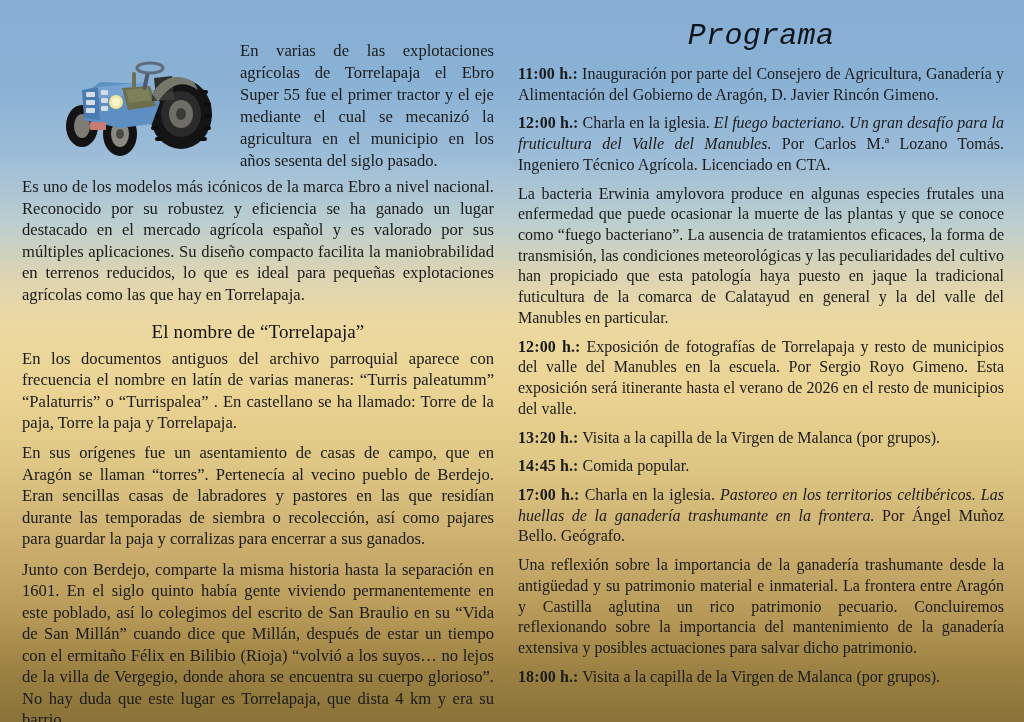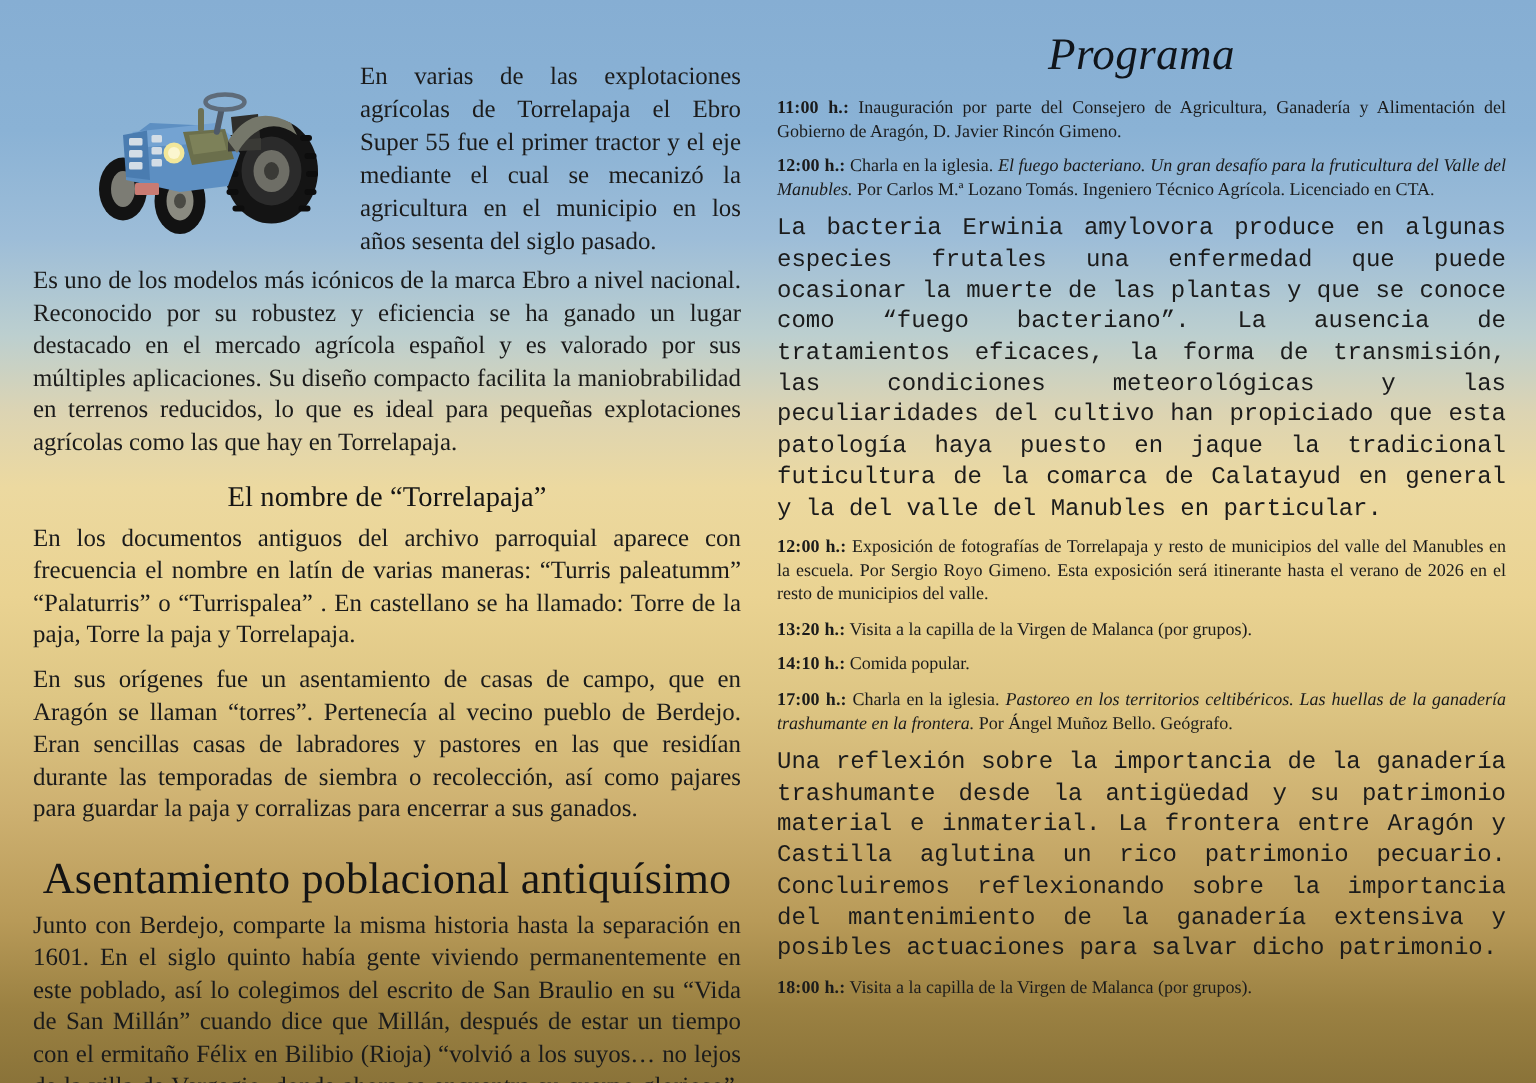"Programa" h1.programa { font-family: none -> Liberation Mono, monospace }
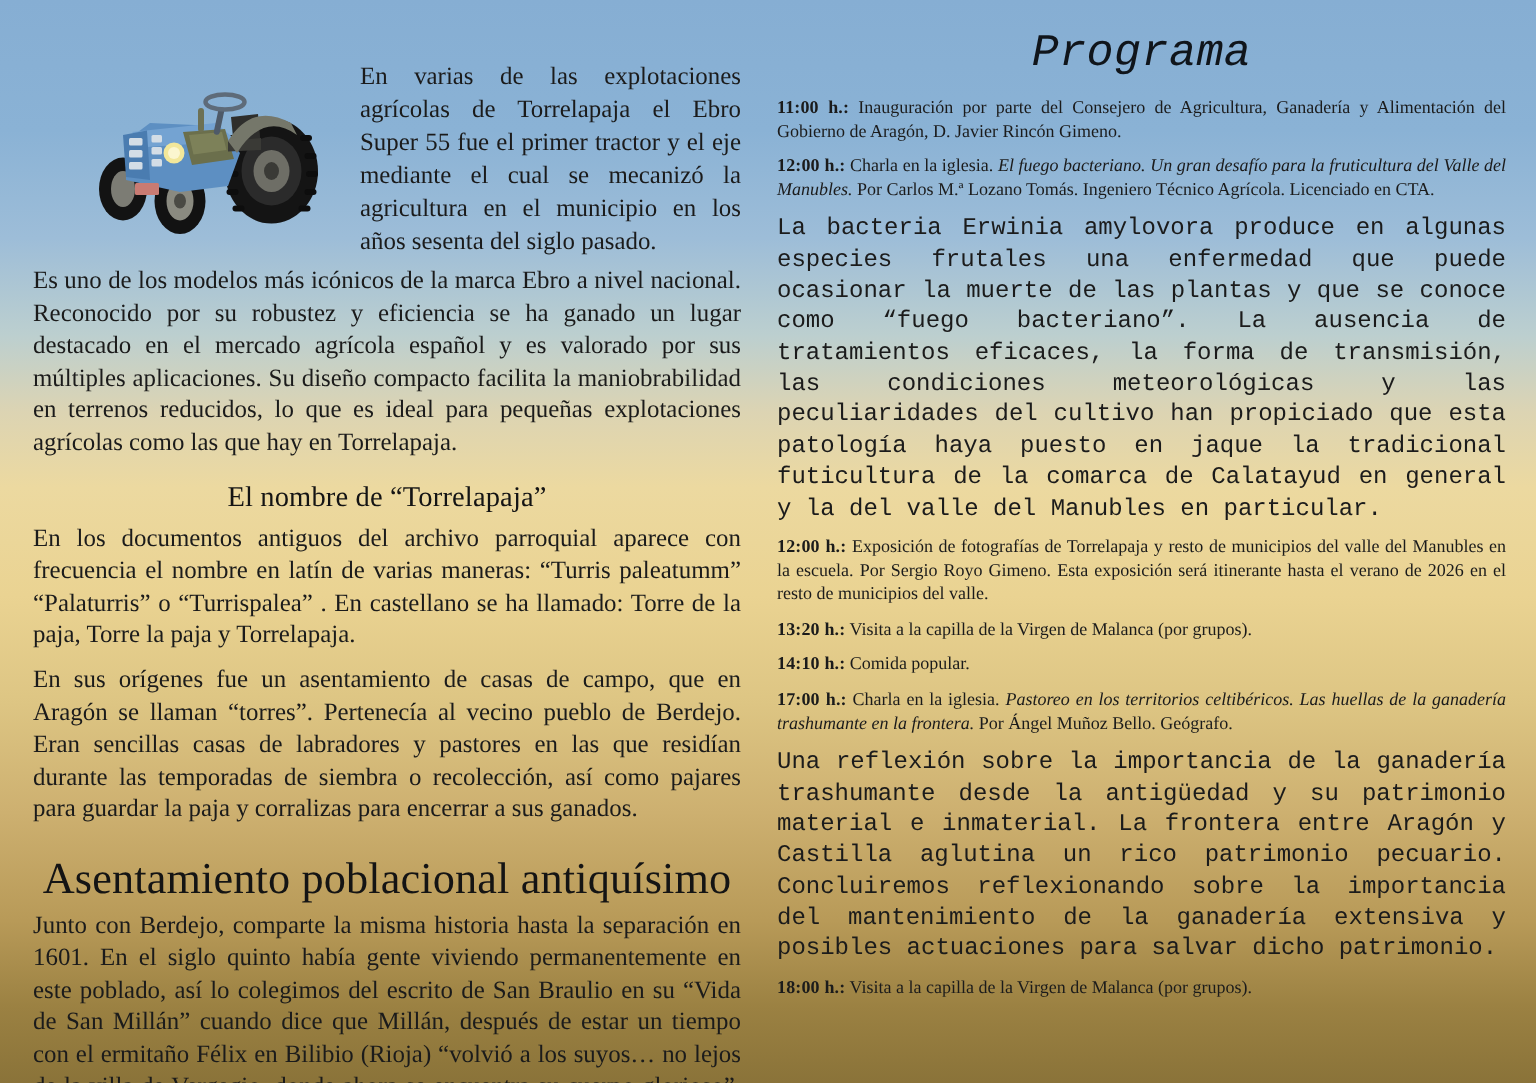"11:00 h.: Inauguración por parte" .entry { font-size: 12px -> 16.0px }
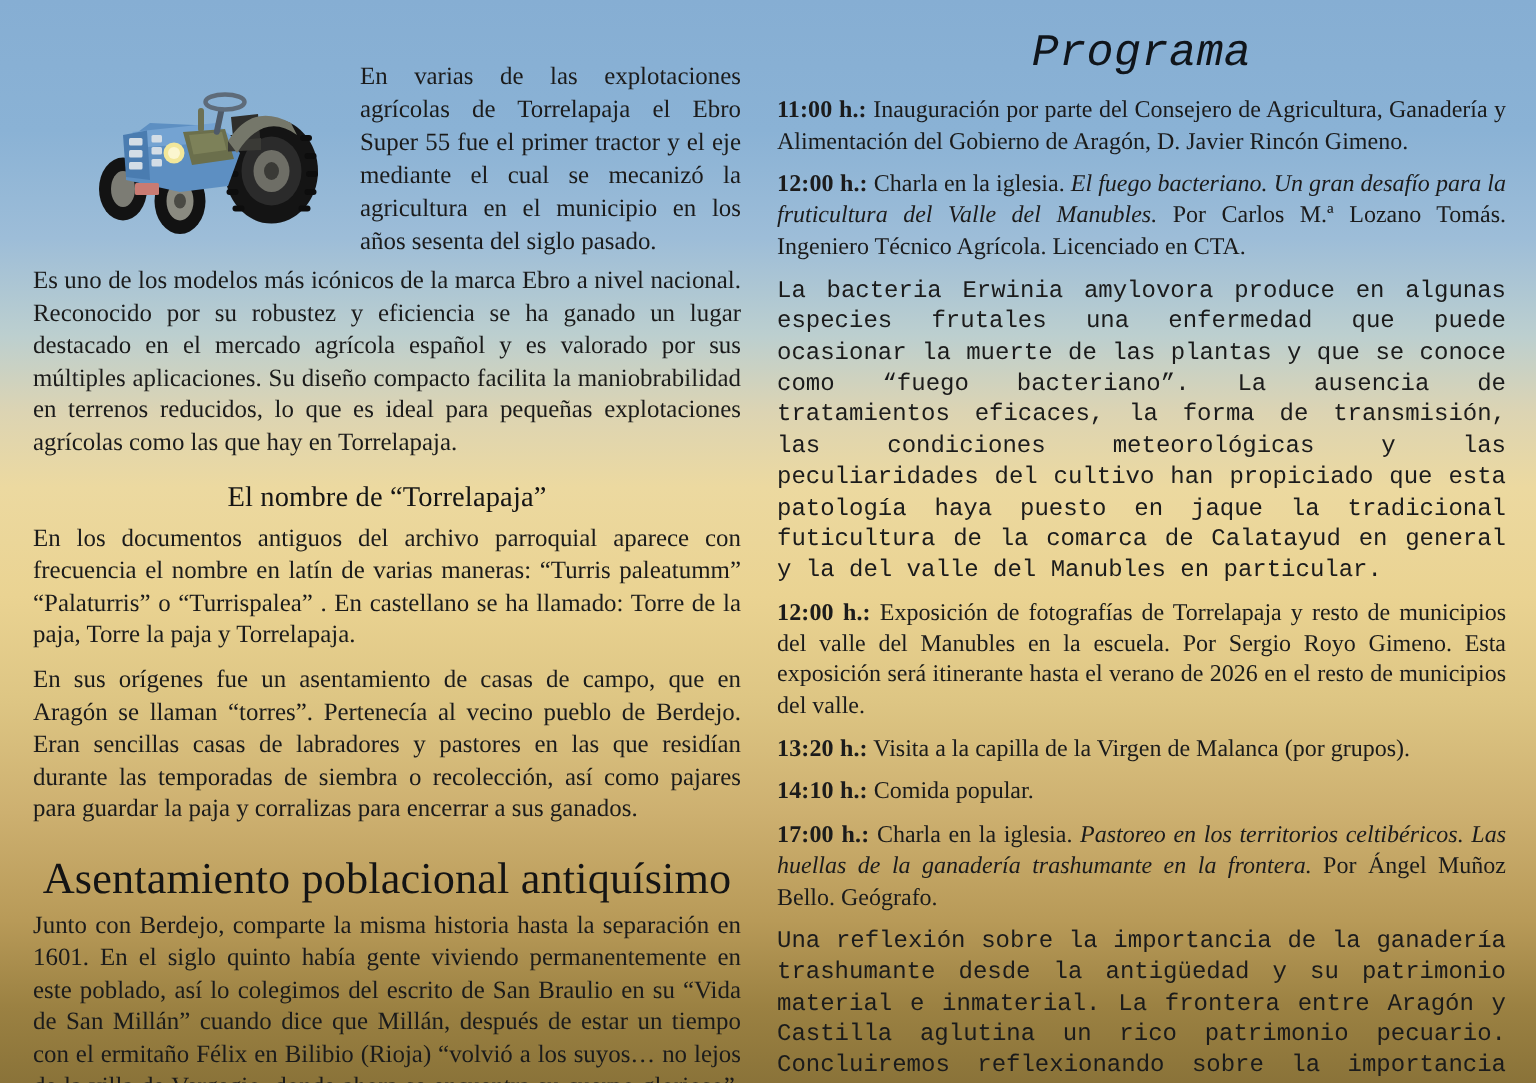"La bacteria Erwinia amylovora produce" .note { font-family: Liberation Mono, monospace -> none }
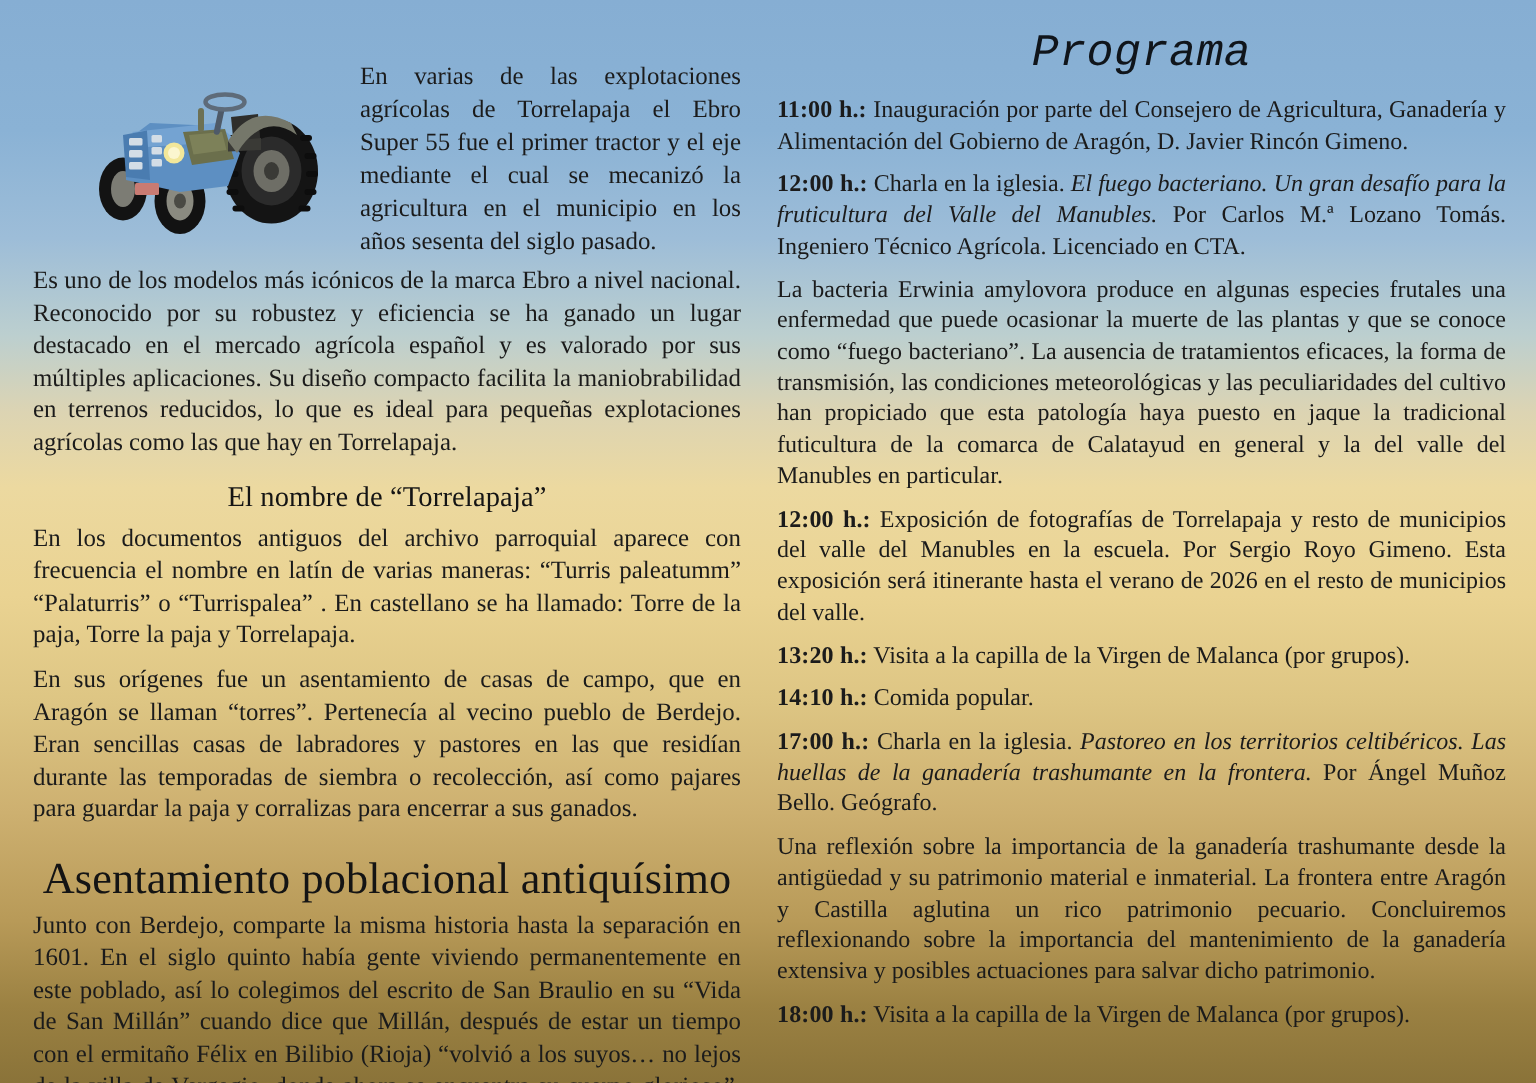"14:10 h.:" span.time { text: 14:10 -> 14:45 }
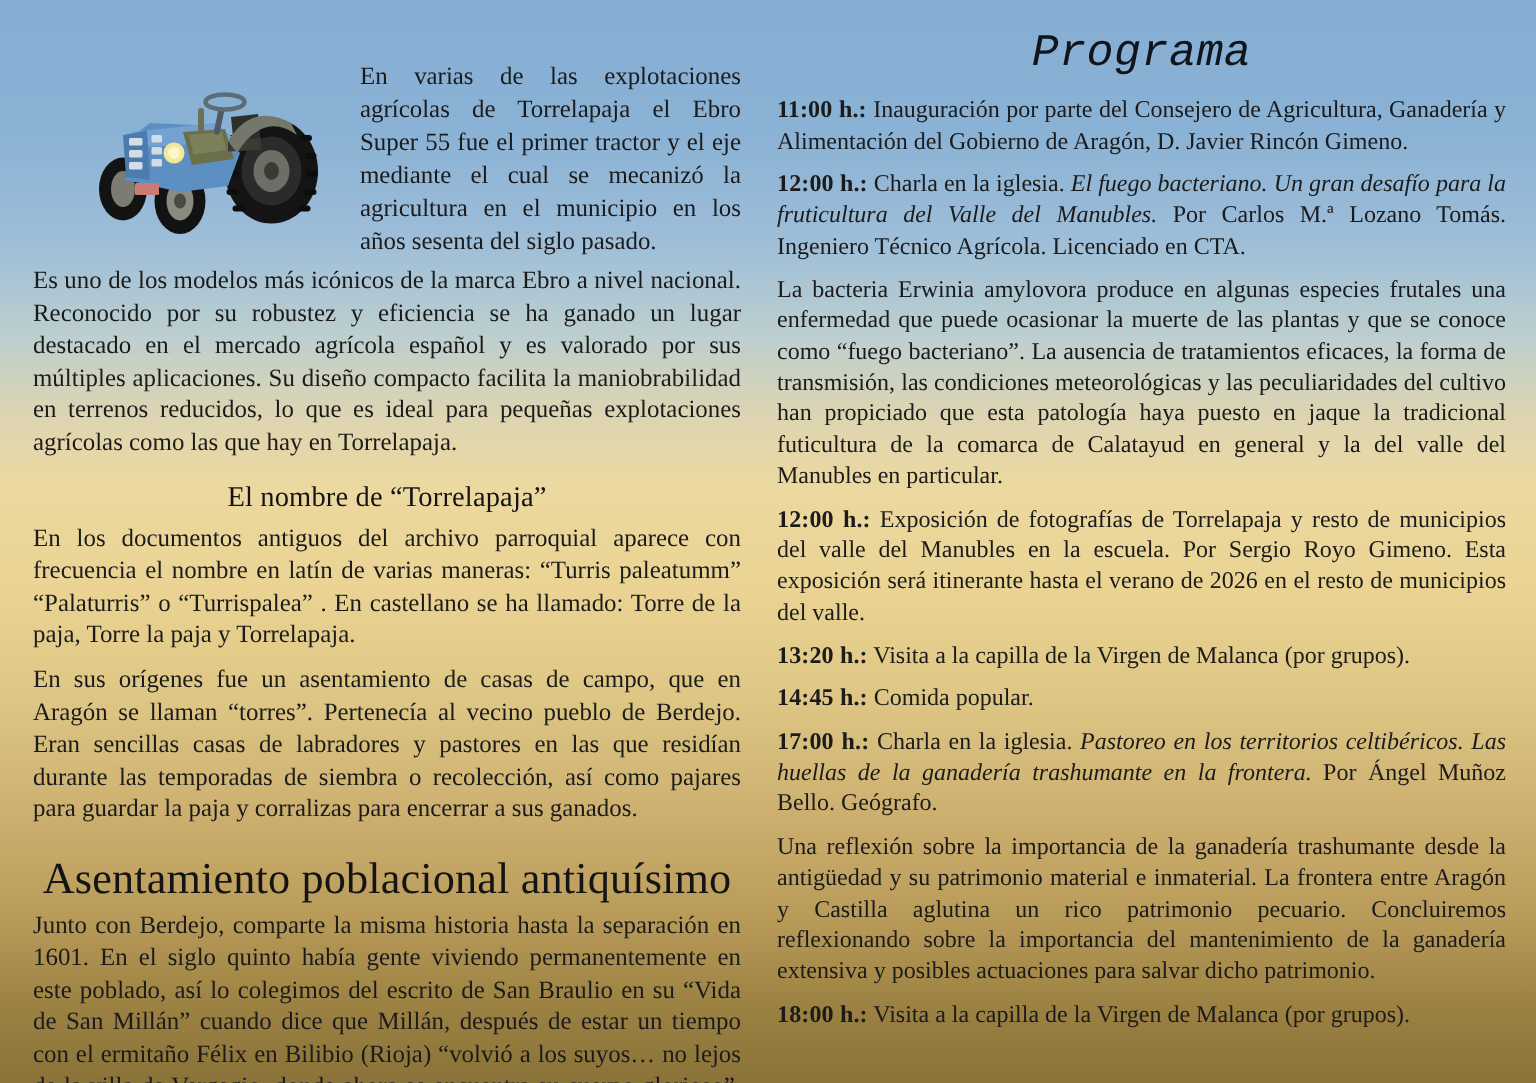"Asentamiento poblacional antiquísimo" h2.section-title { html: <h2>Asentamiento poblacional antiquísimo</h2> -> none }
